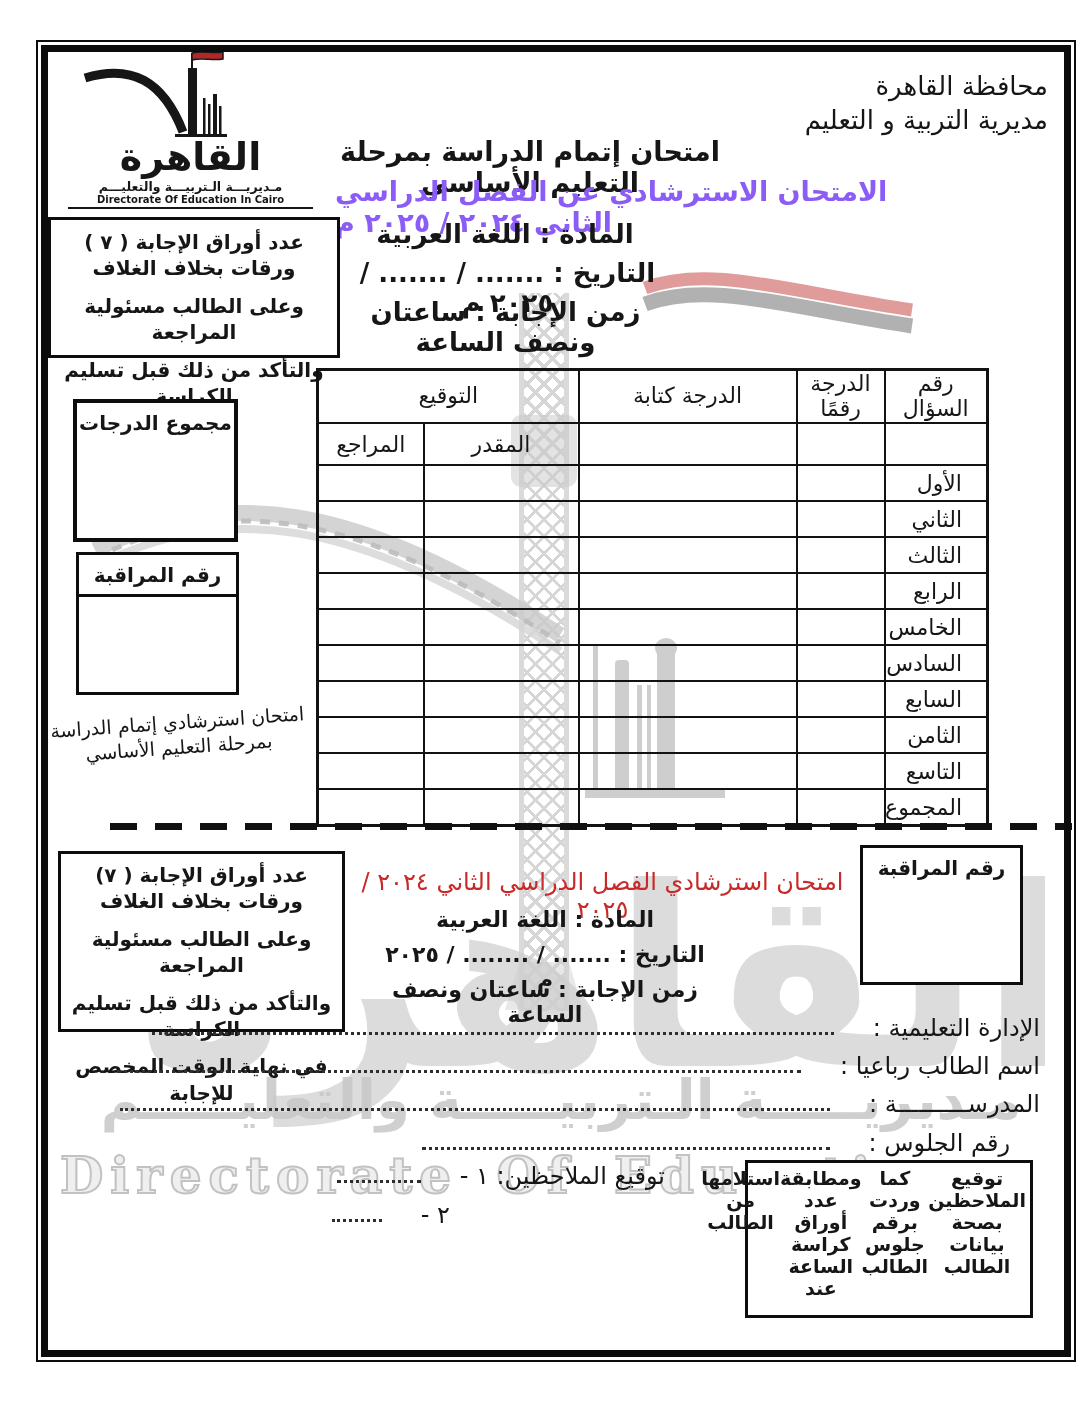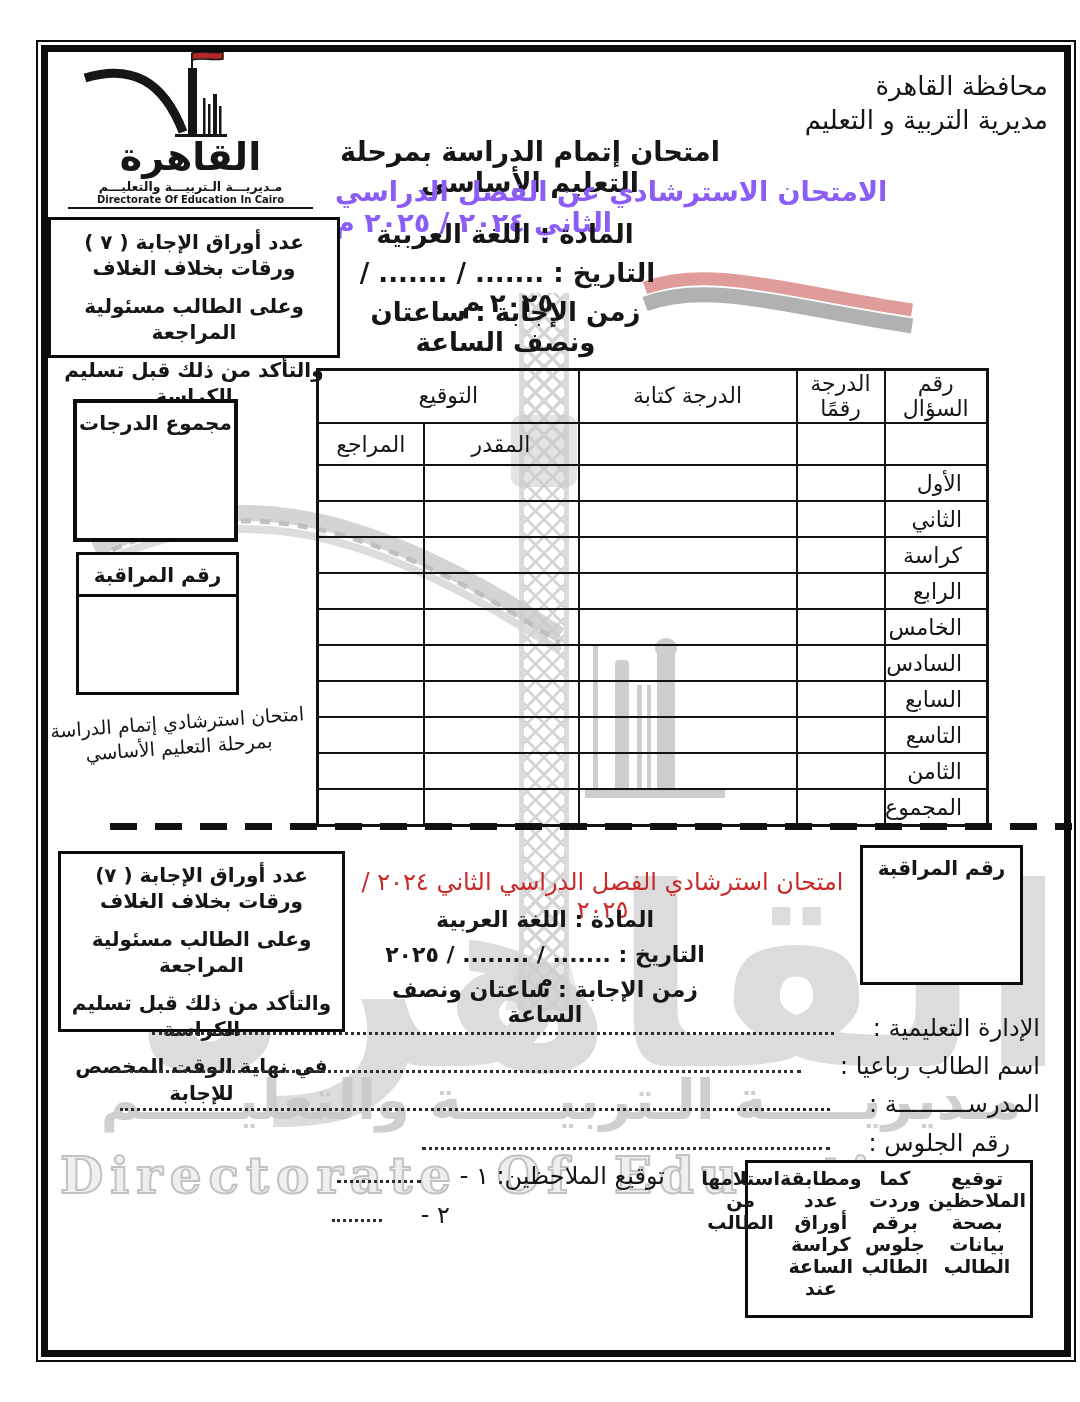"كراسة" td.rl { text: كراسة -> الثالث }
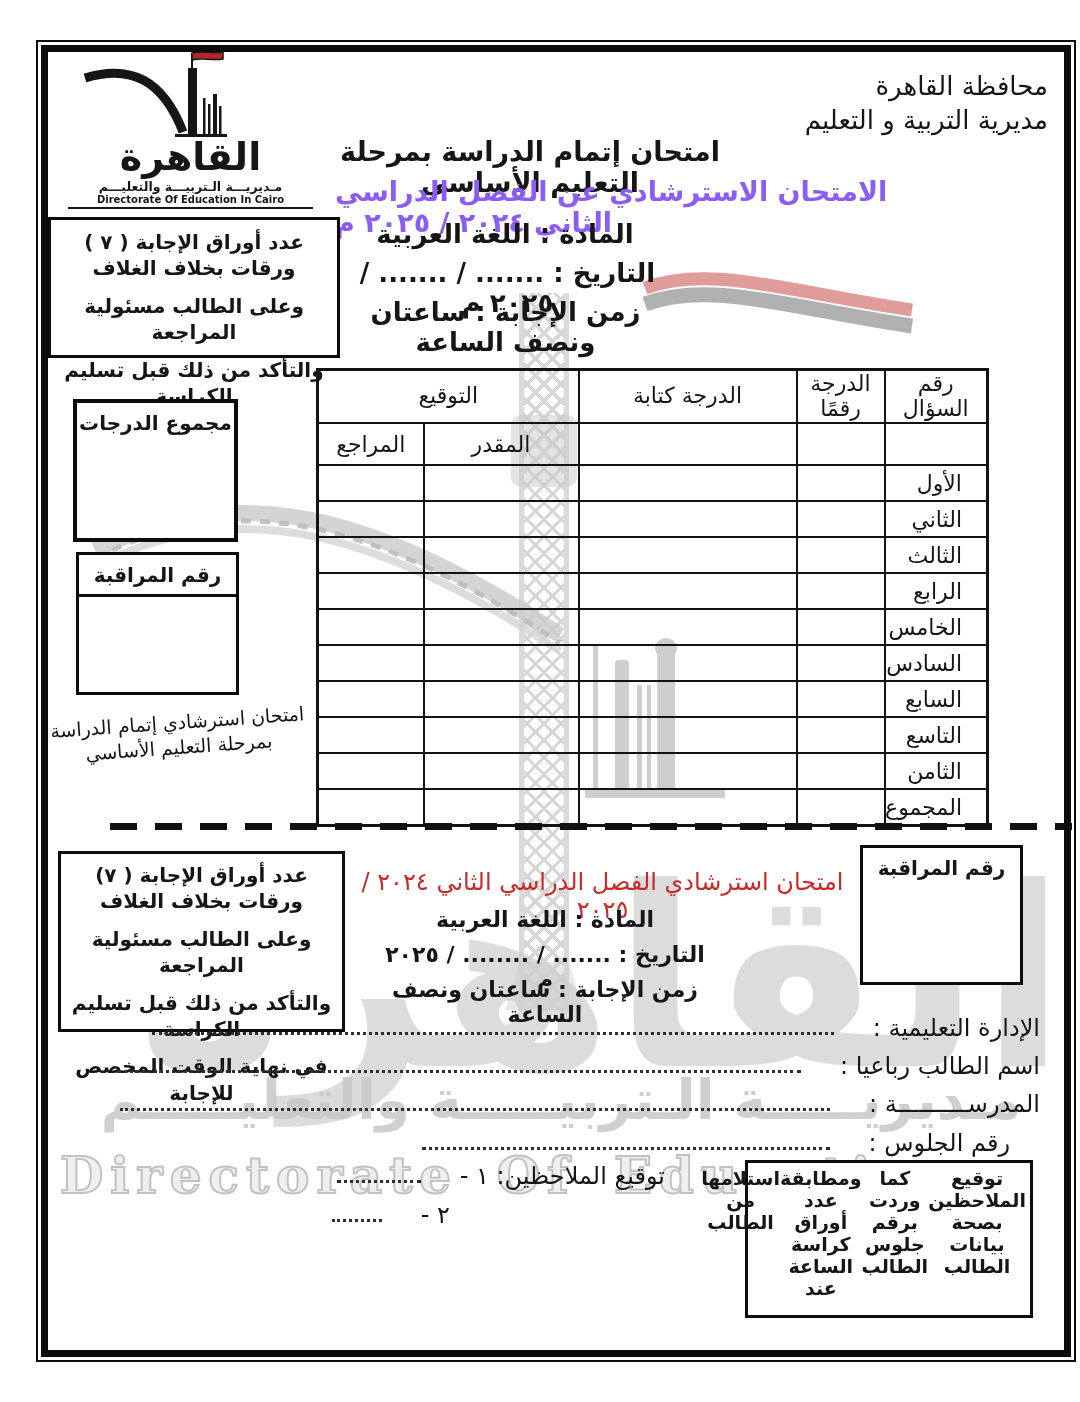"التاسع" tr.dr { order: before "الثامن" -> after "الثامن" }
